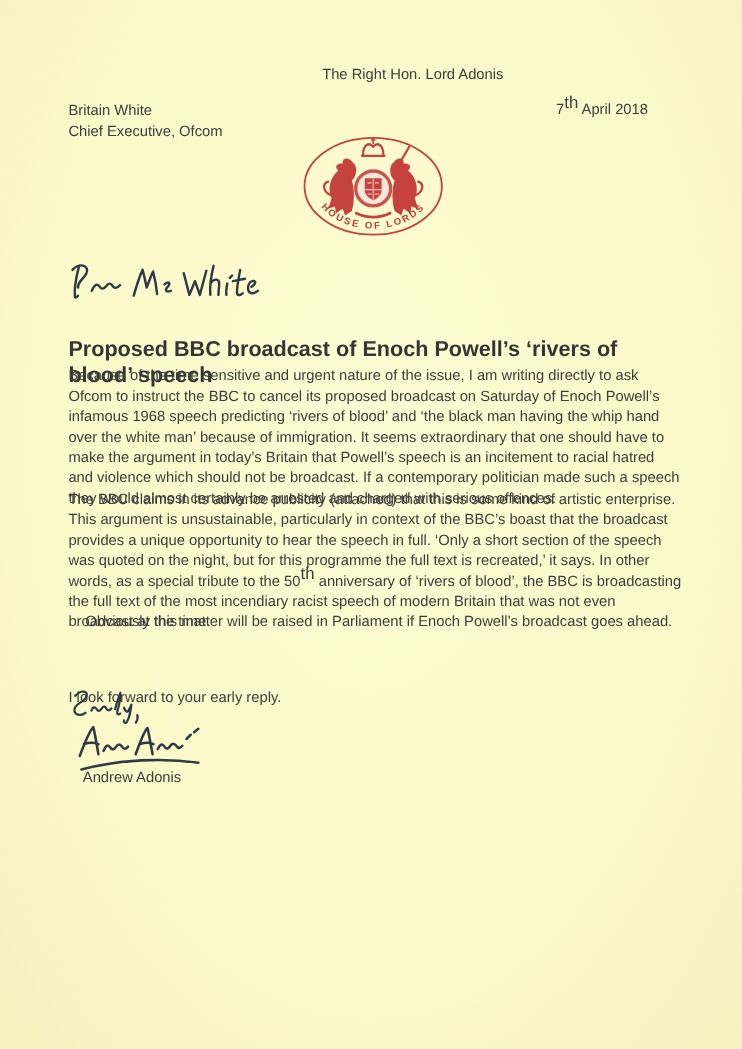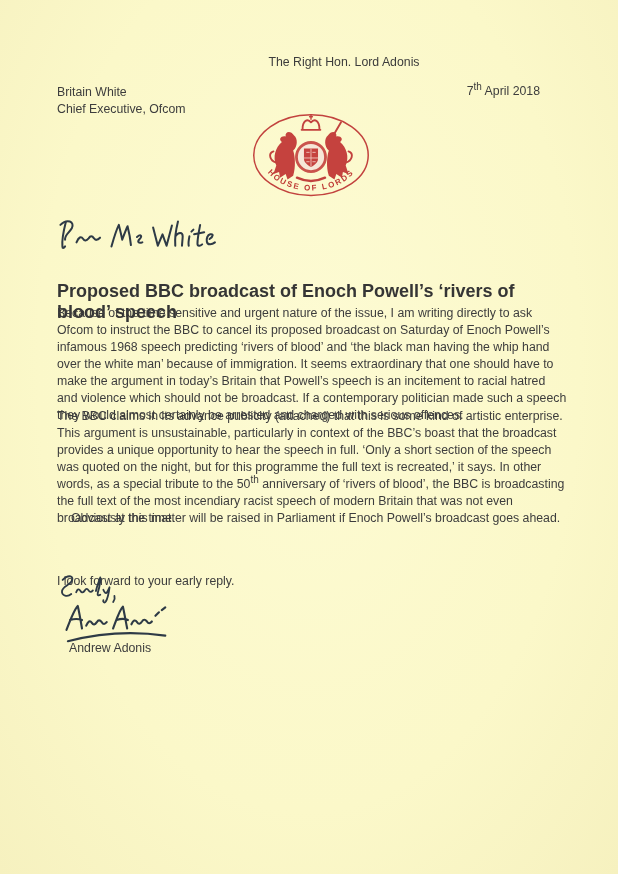"th" sup { font-size: 10px -> 14px }
